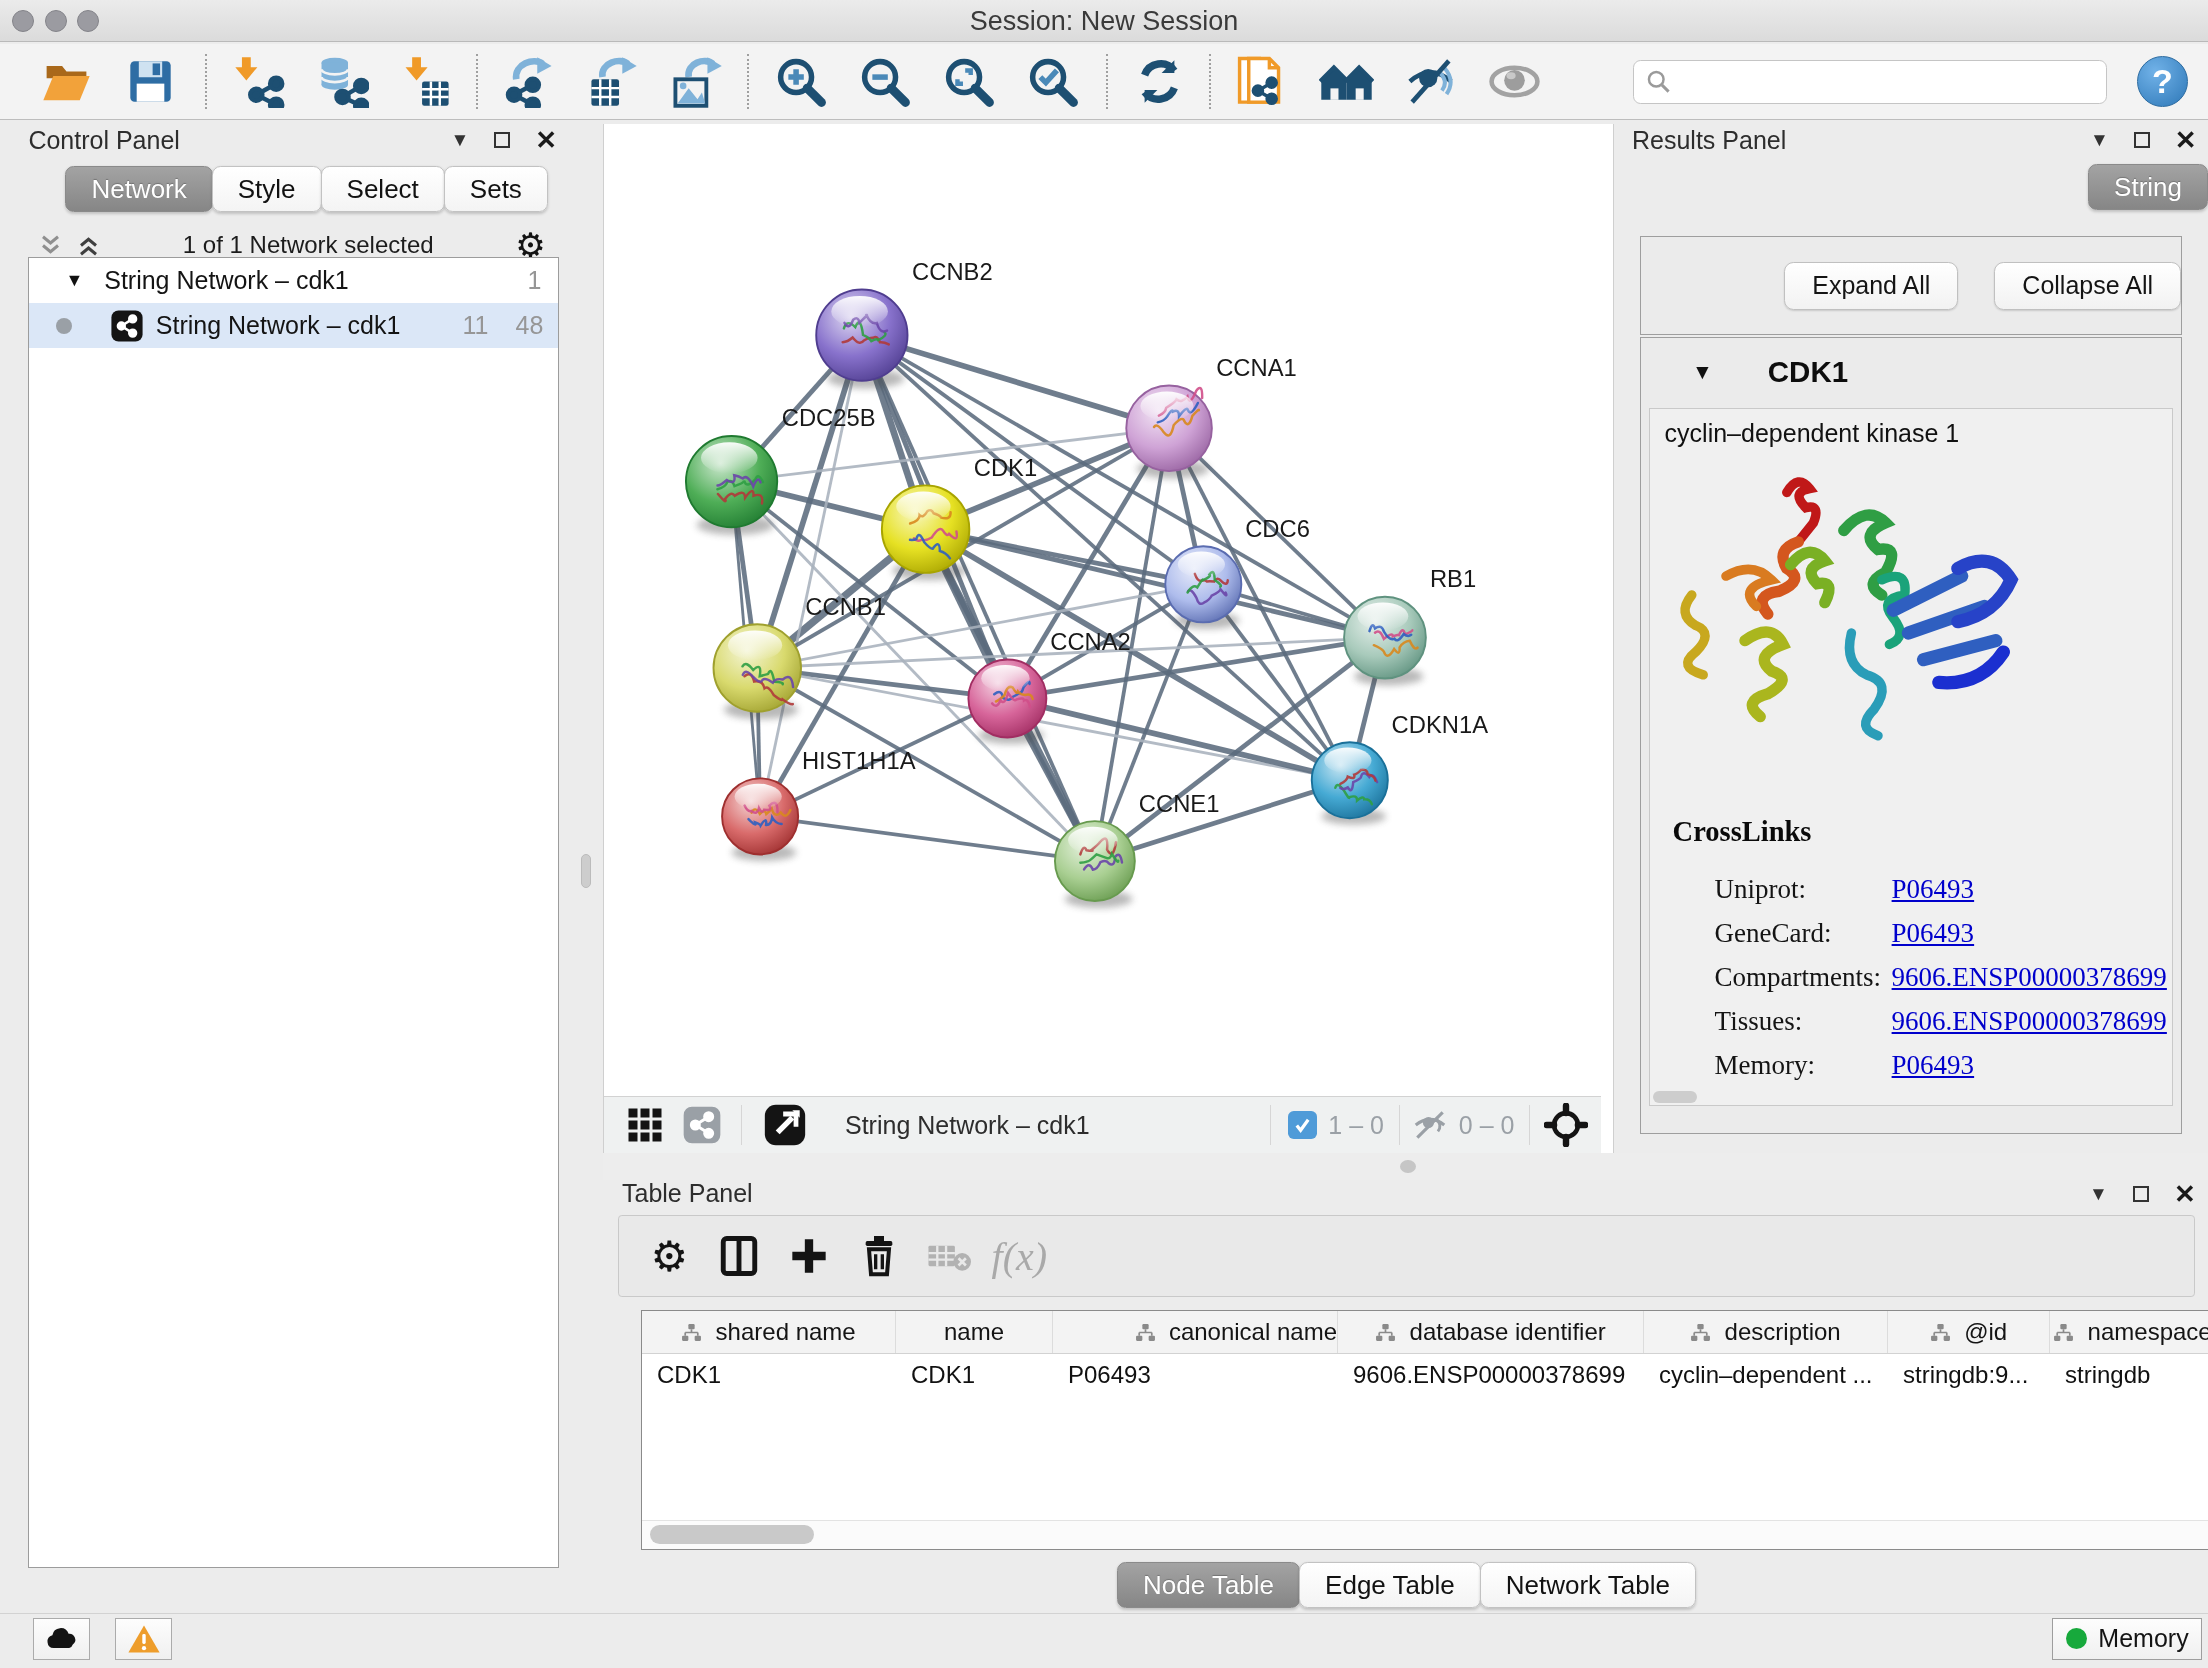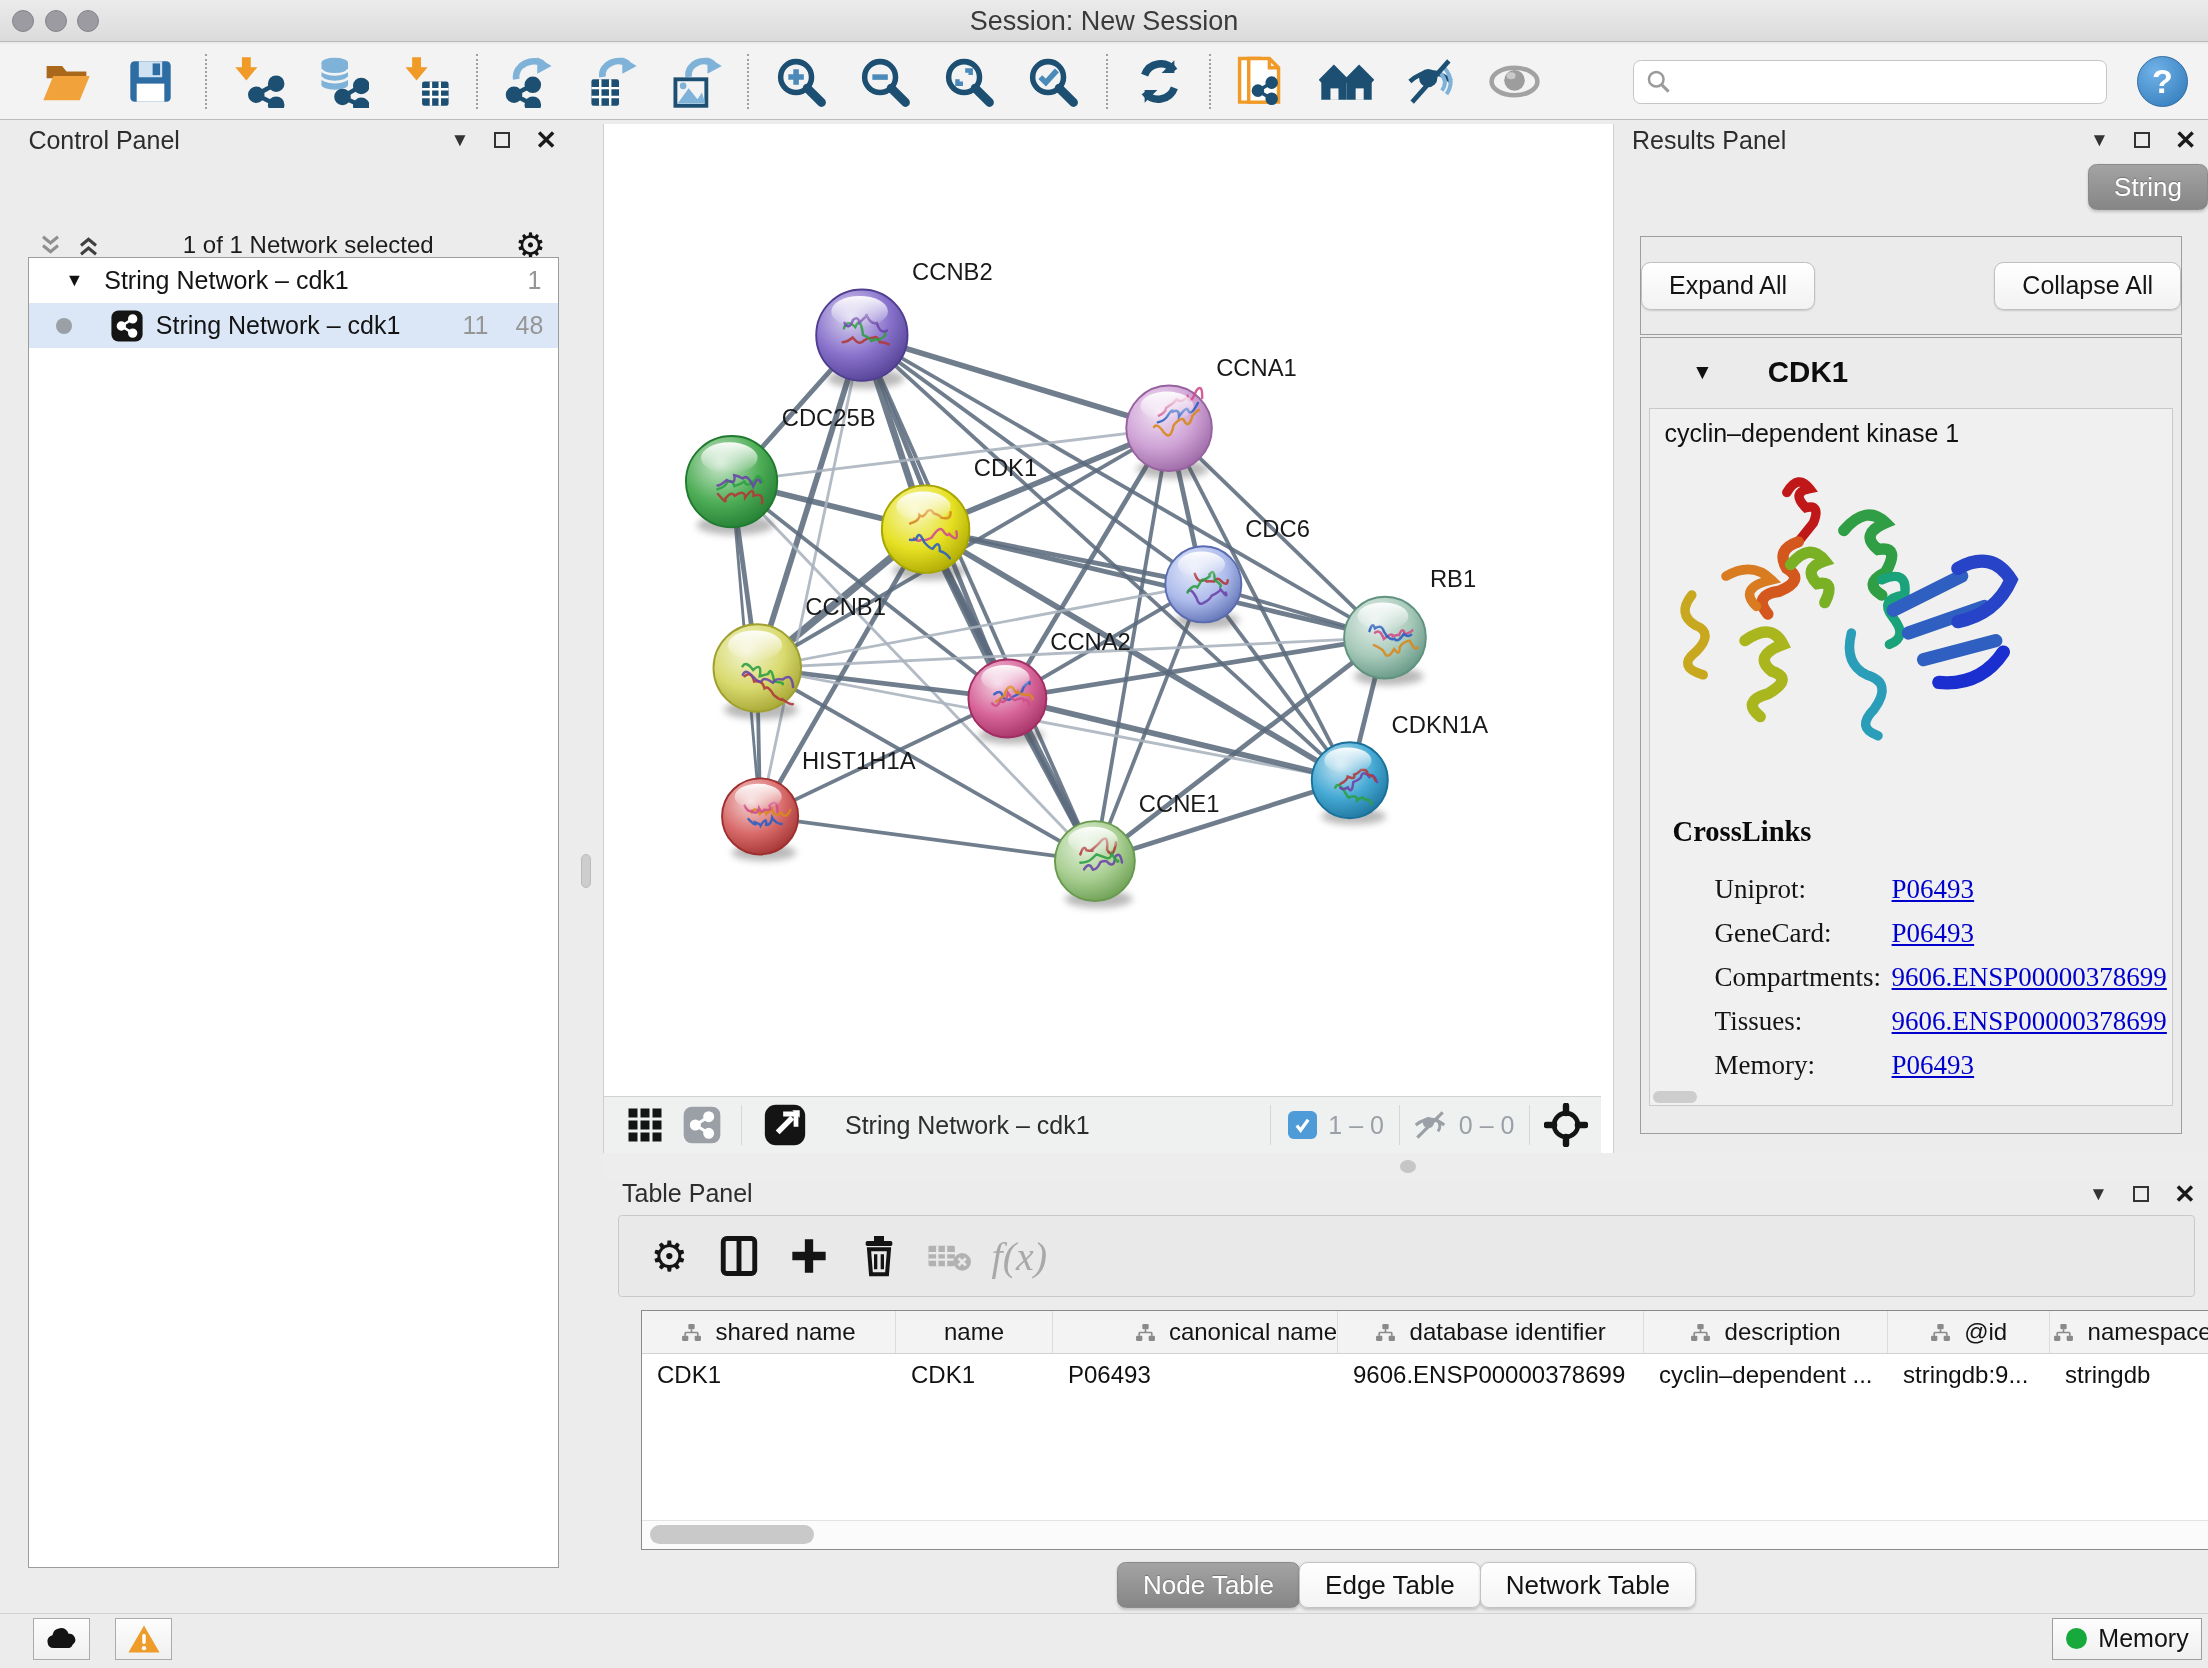"Network" div { html: none -> <div> <div>Network</div> <div>Style</div> <div>Select</div> <div>Sets</div> </div> }
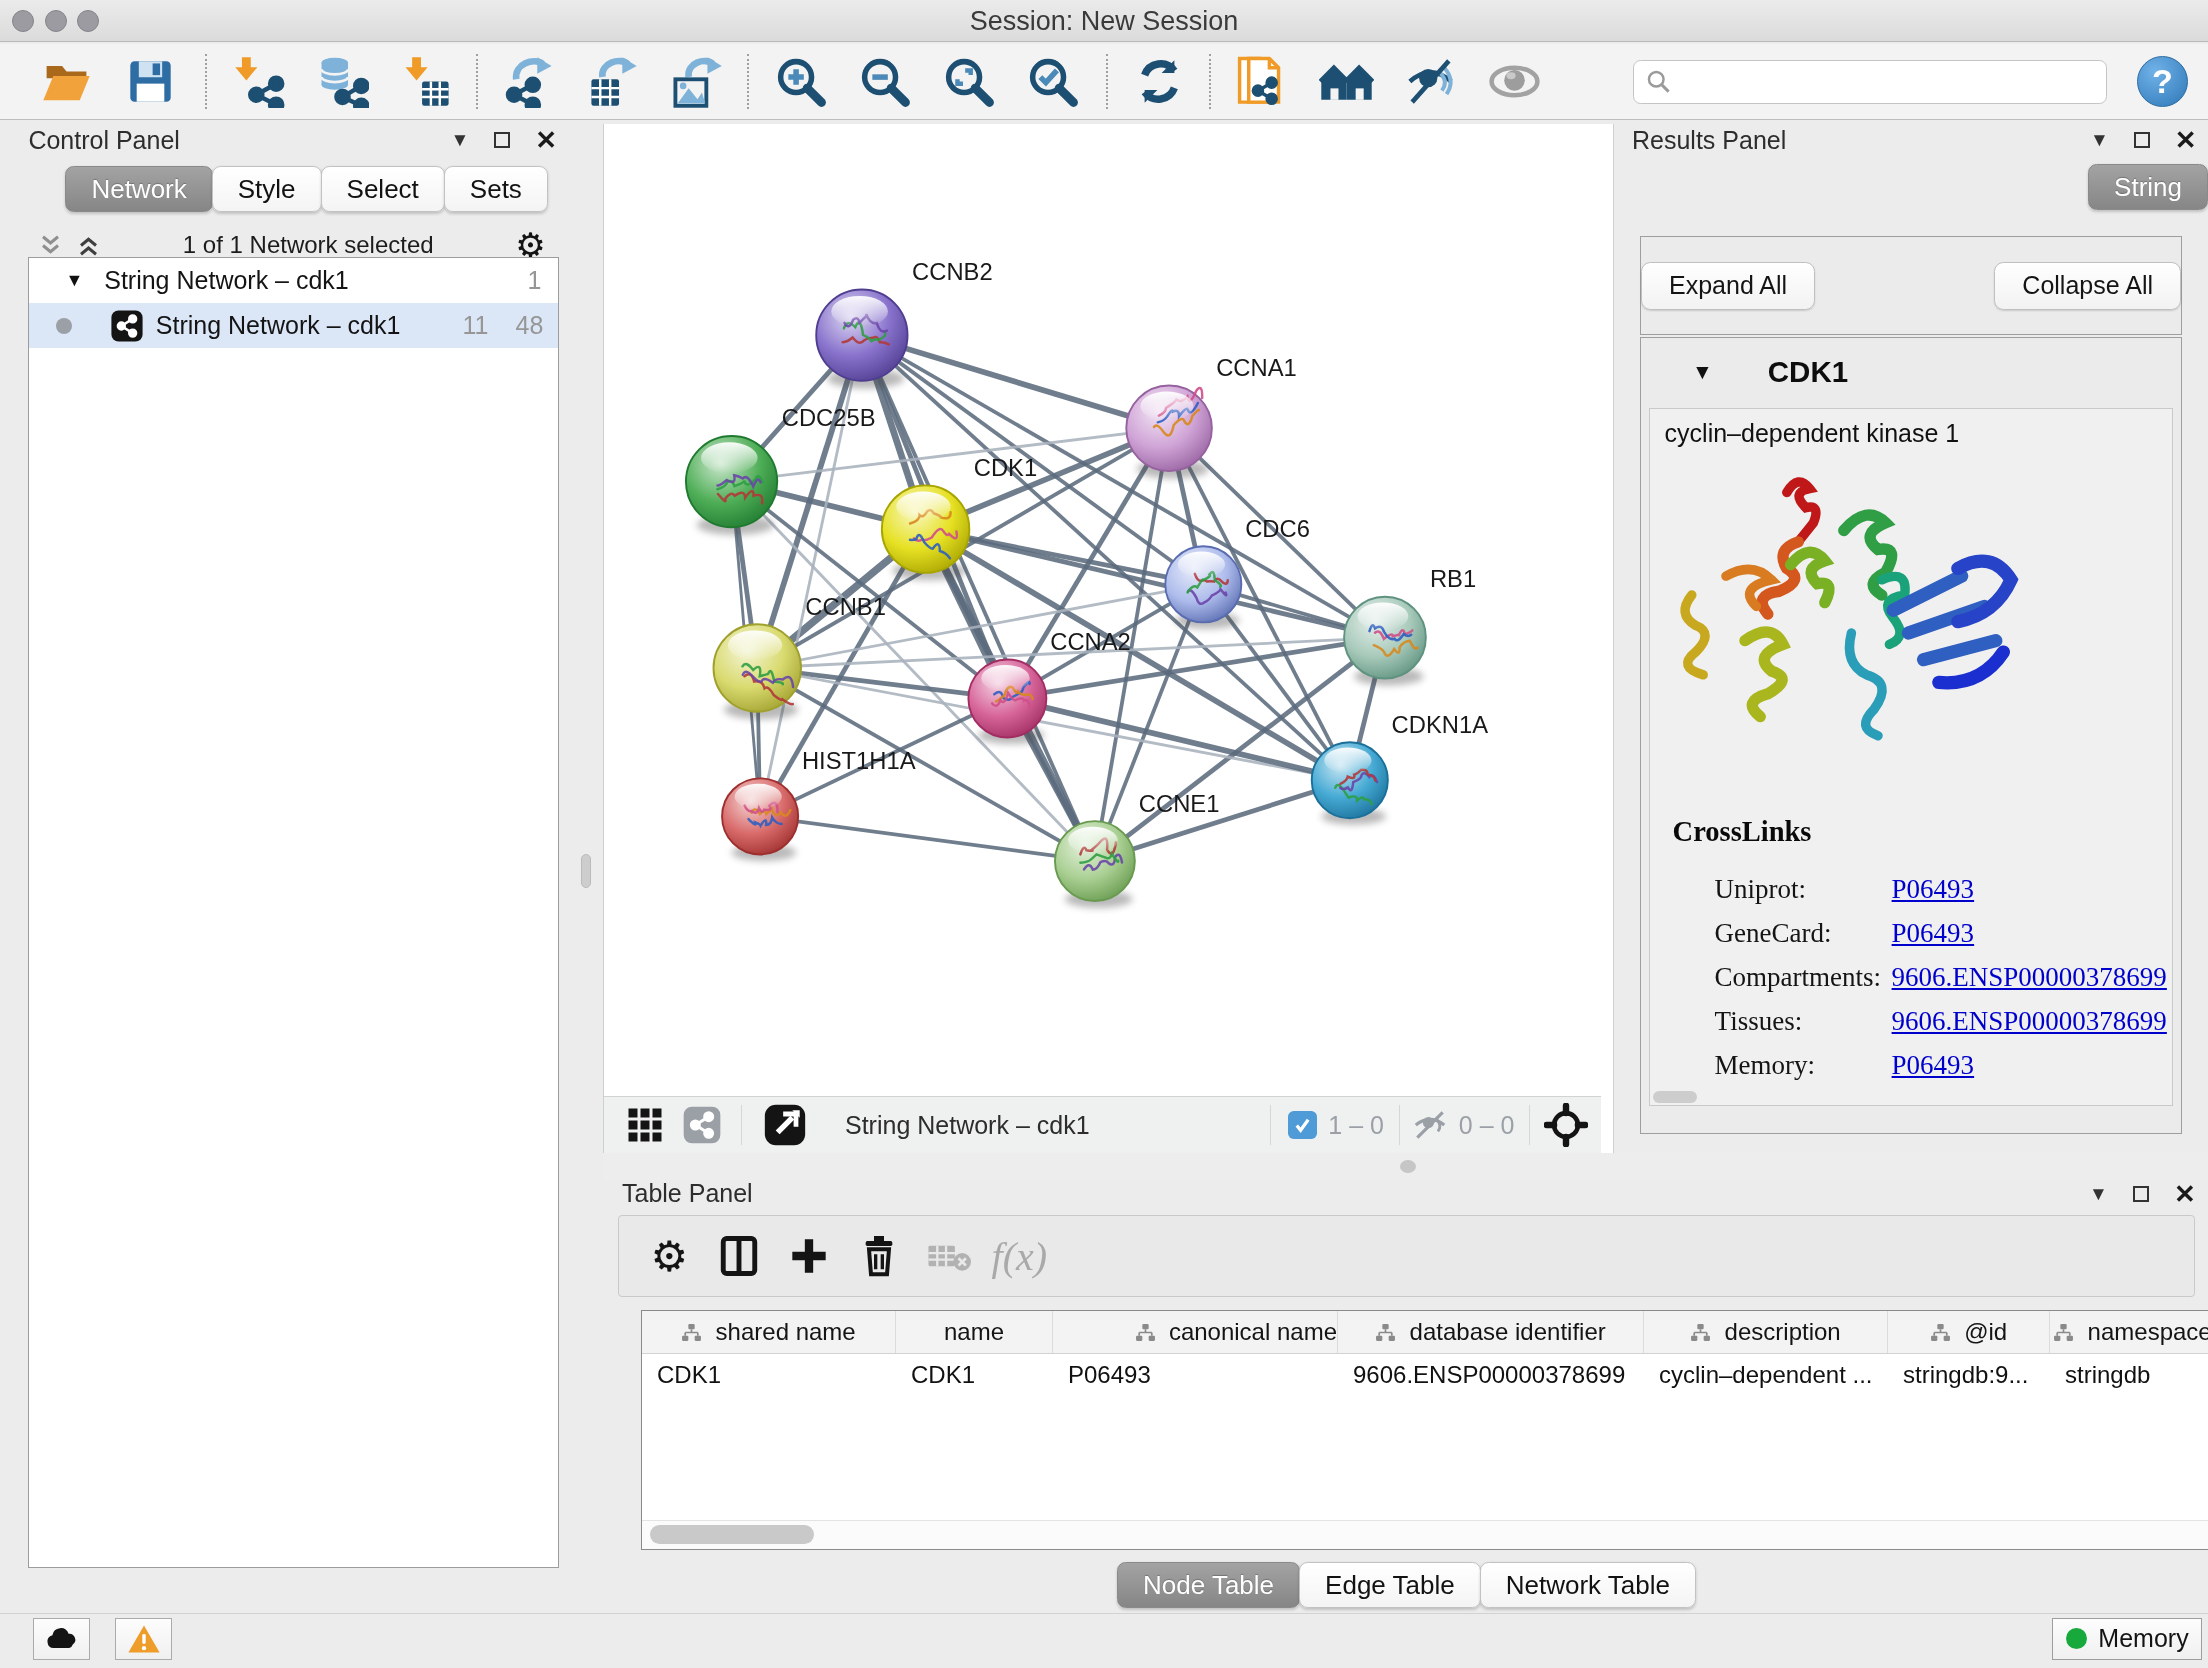"Expand All" div.rbox { justify-content: space-between -> flex-end }
